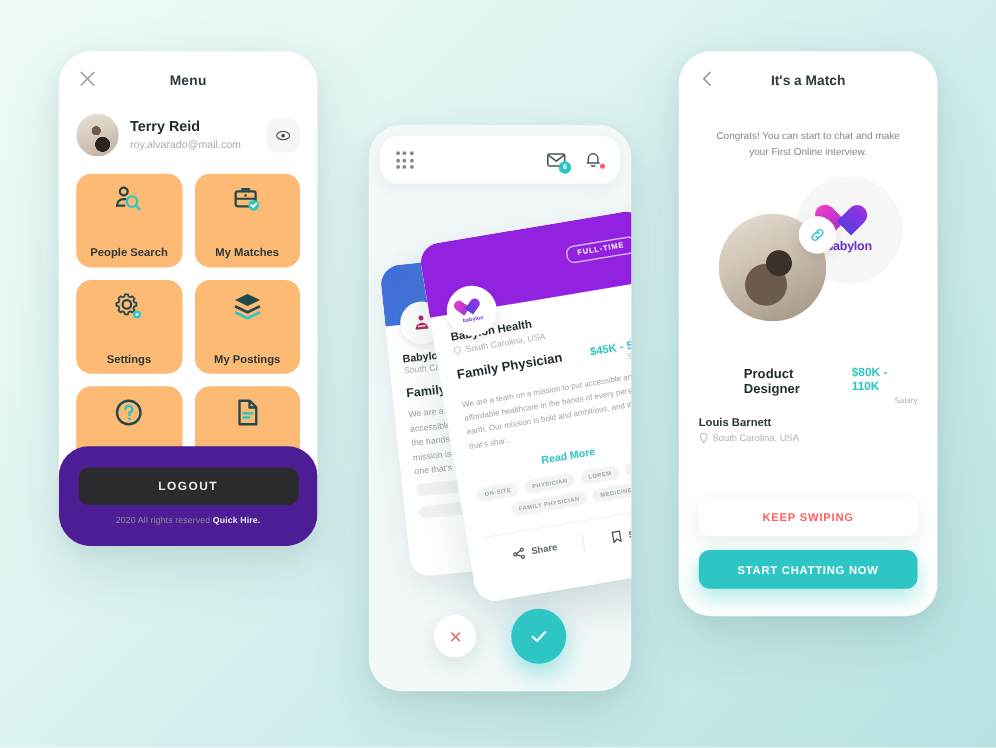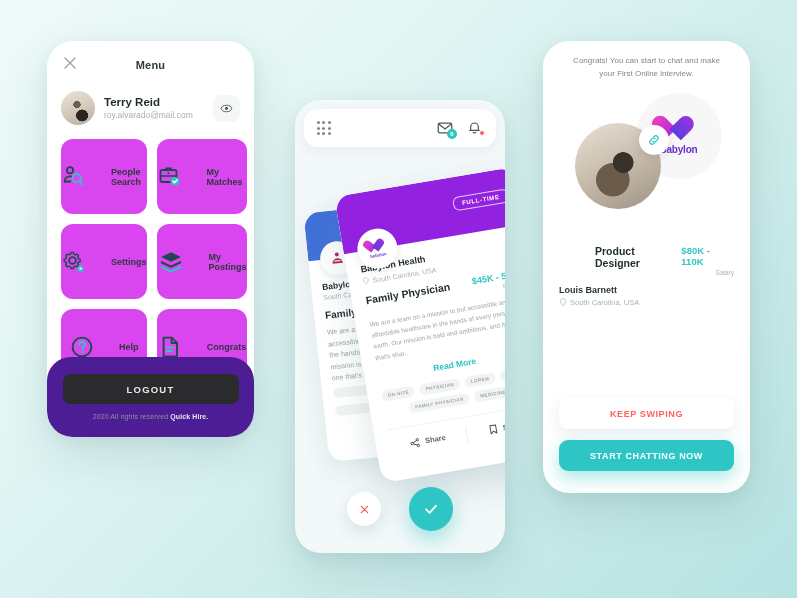"It's a Match" div.p3-head { html: none -> <div> <span> <svg> <path></path> </svg> </span> <div>It's a Match</div> </div> }
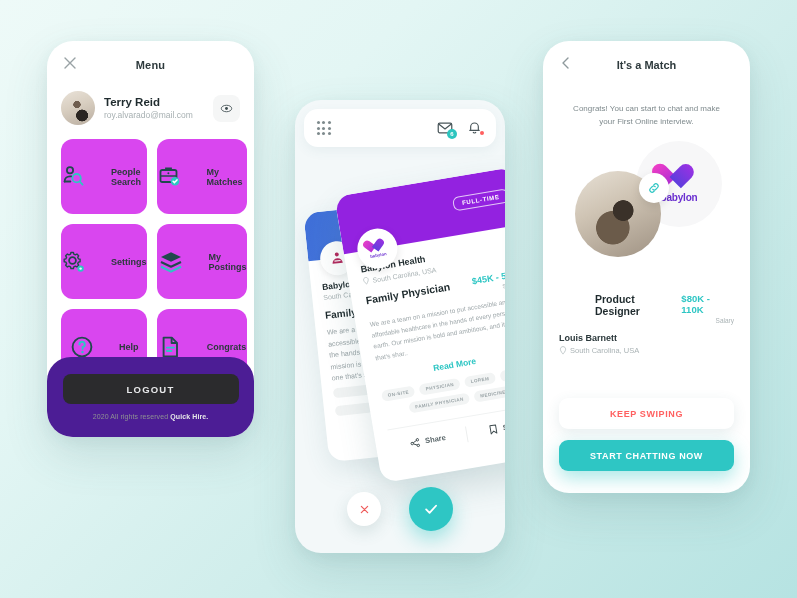"People Search" .tile { background: #d946ef -> #fdba74; flex-direction: row -> column }
